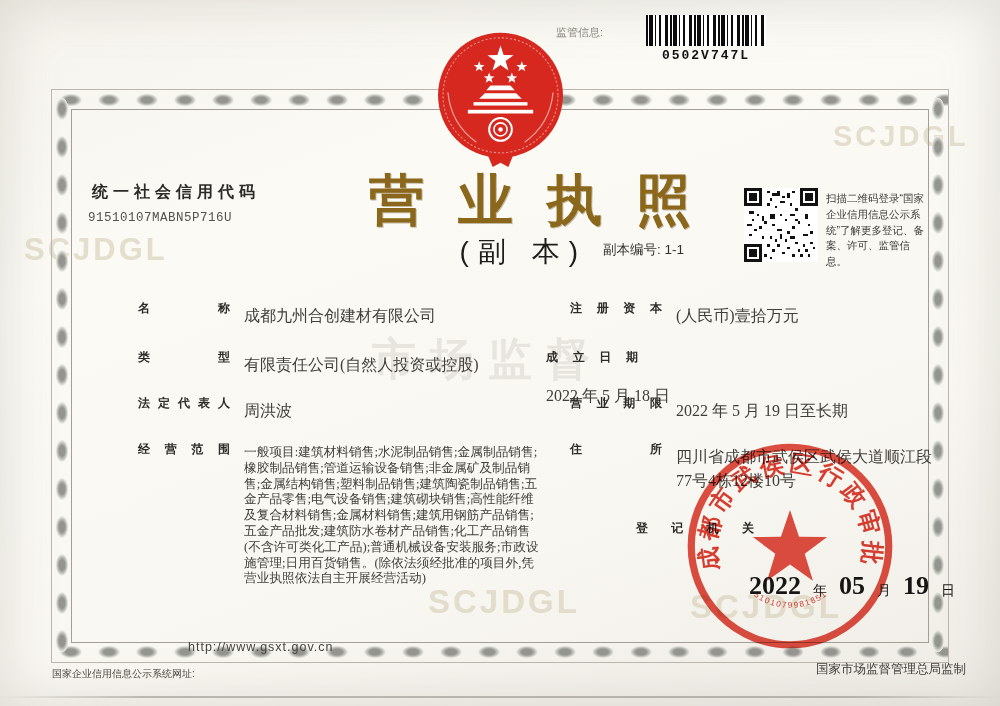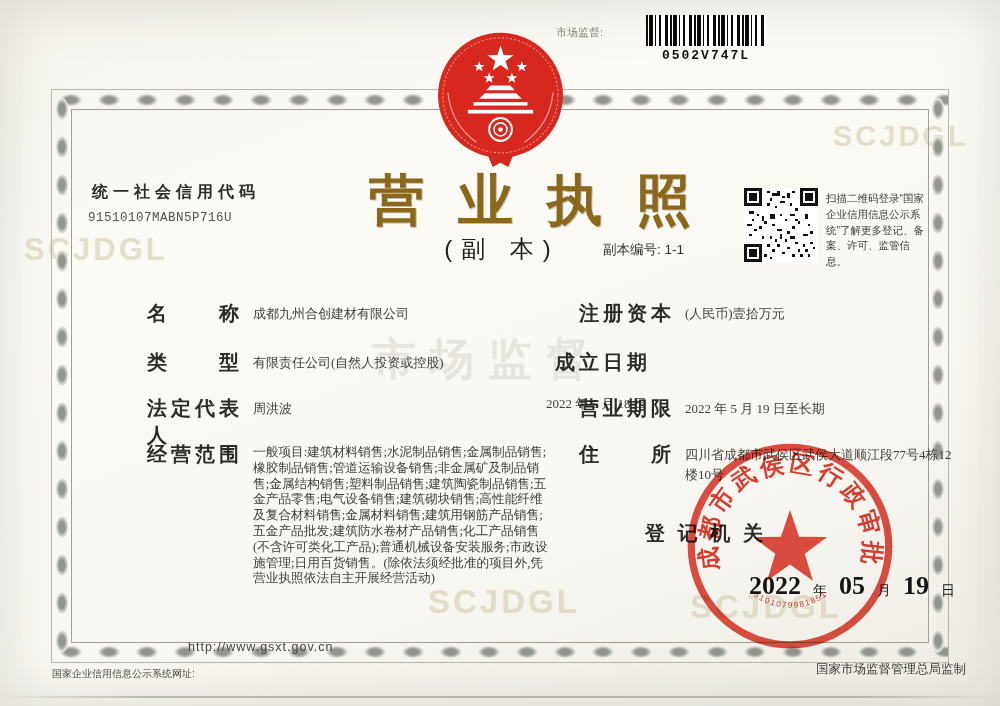"市场监督:" div.abs { text: 市场监督 -> 监管信息 }
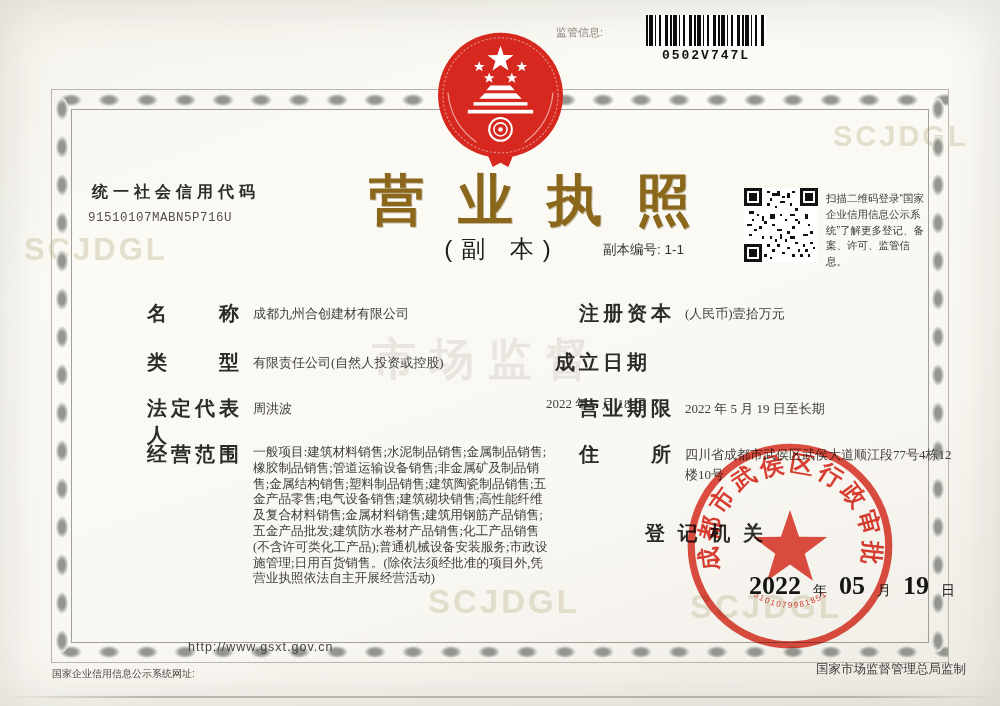"(副 本)" .subtitle { font-size: 24px -> 28px; text-align: center -> right }
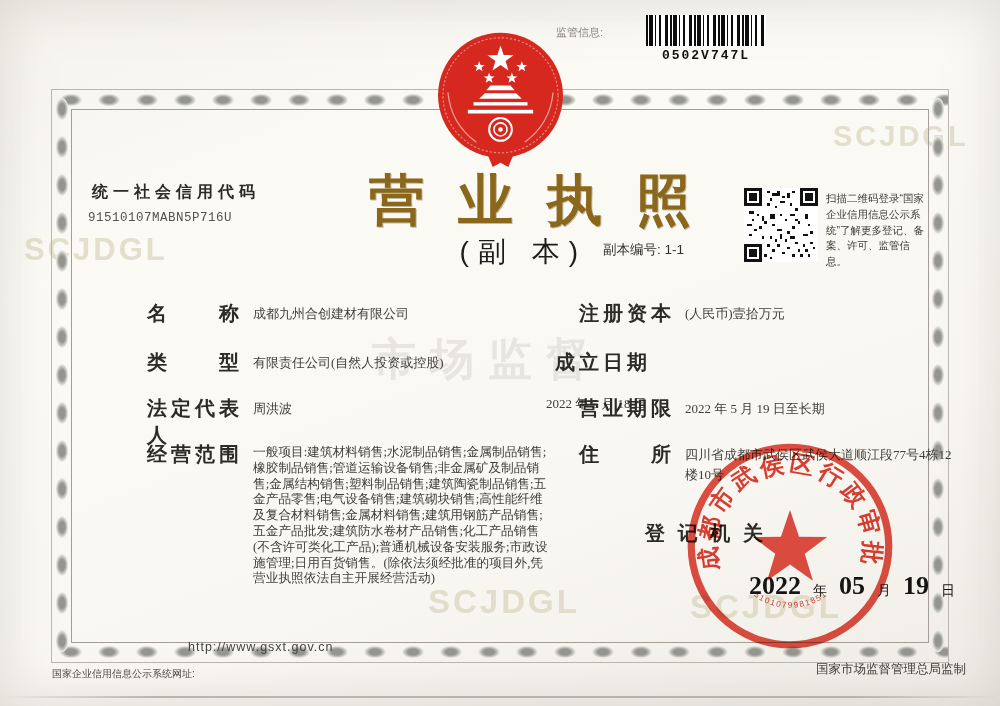"名称" .flabel { font-size: 20px -> 12px; margin-left: 9px -> none }
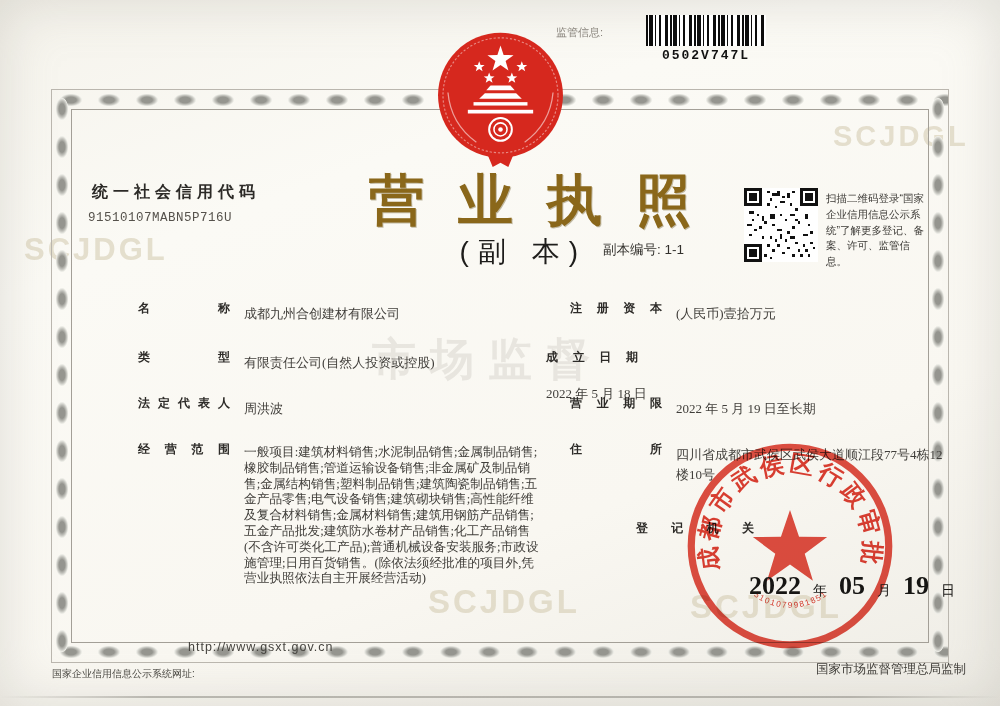"成都九州合创建材有限公司" .fvalue { font-size: 13px -> 16px }
